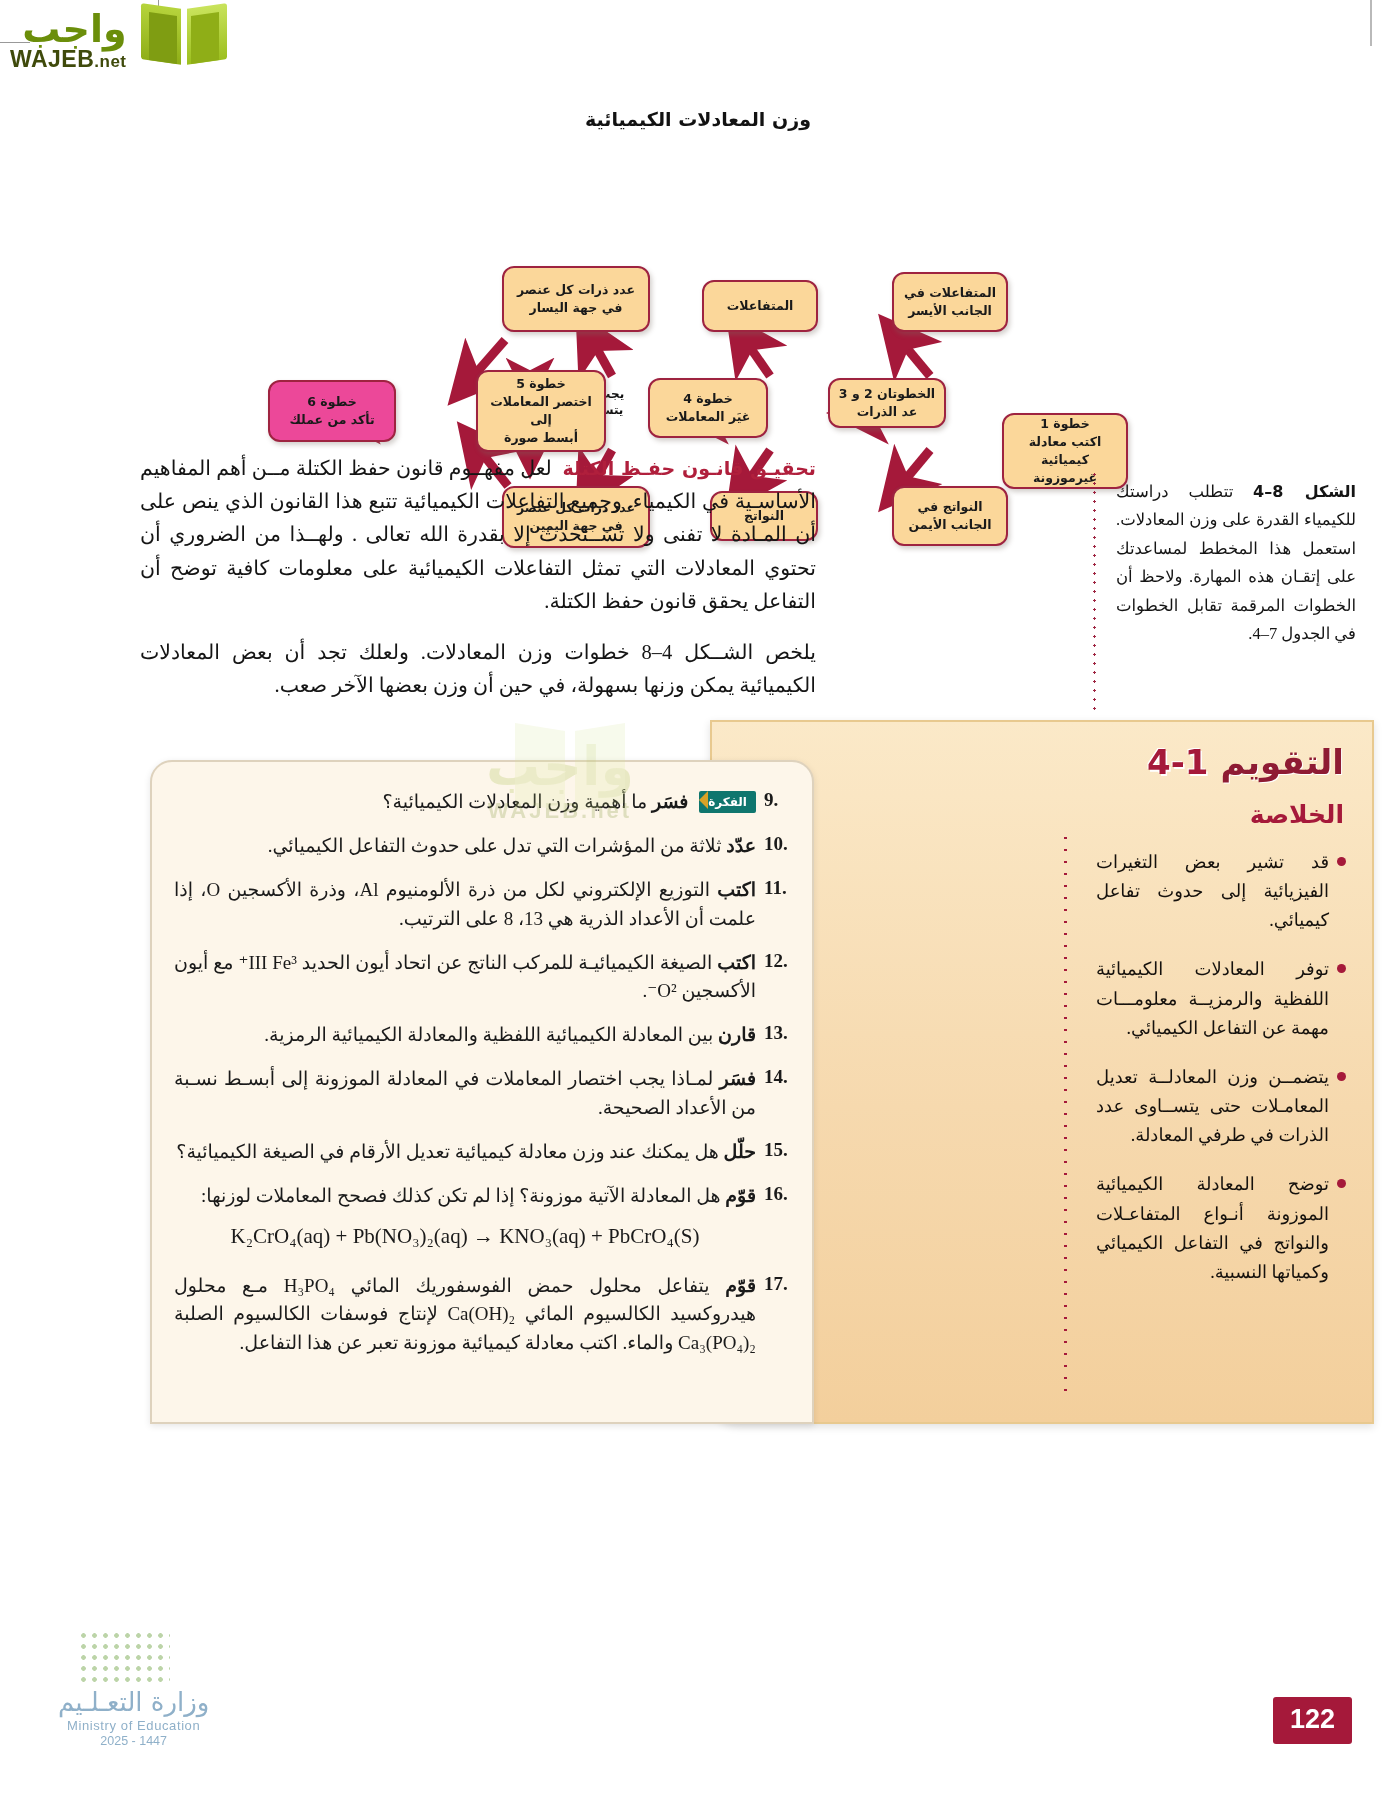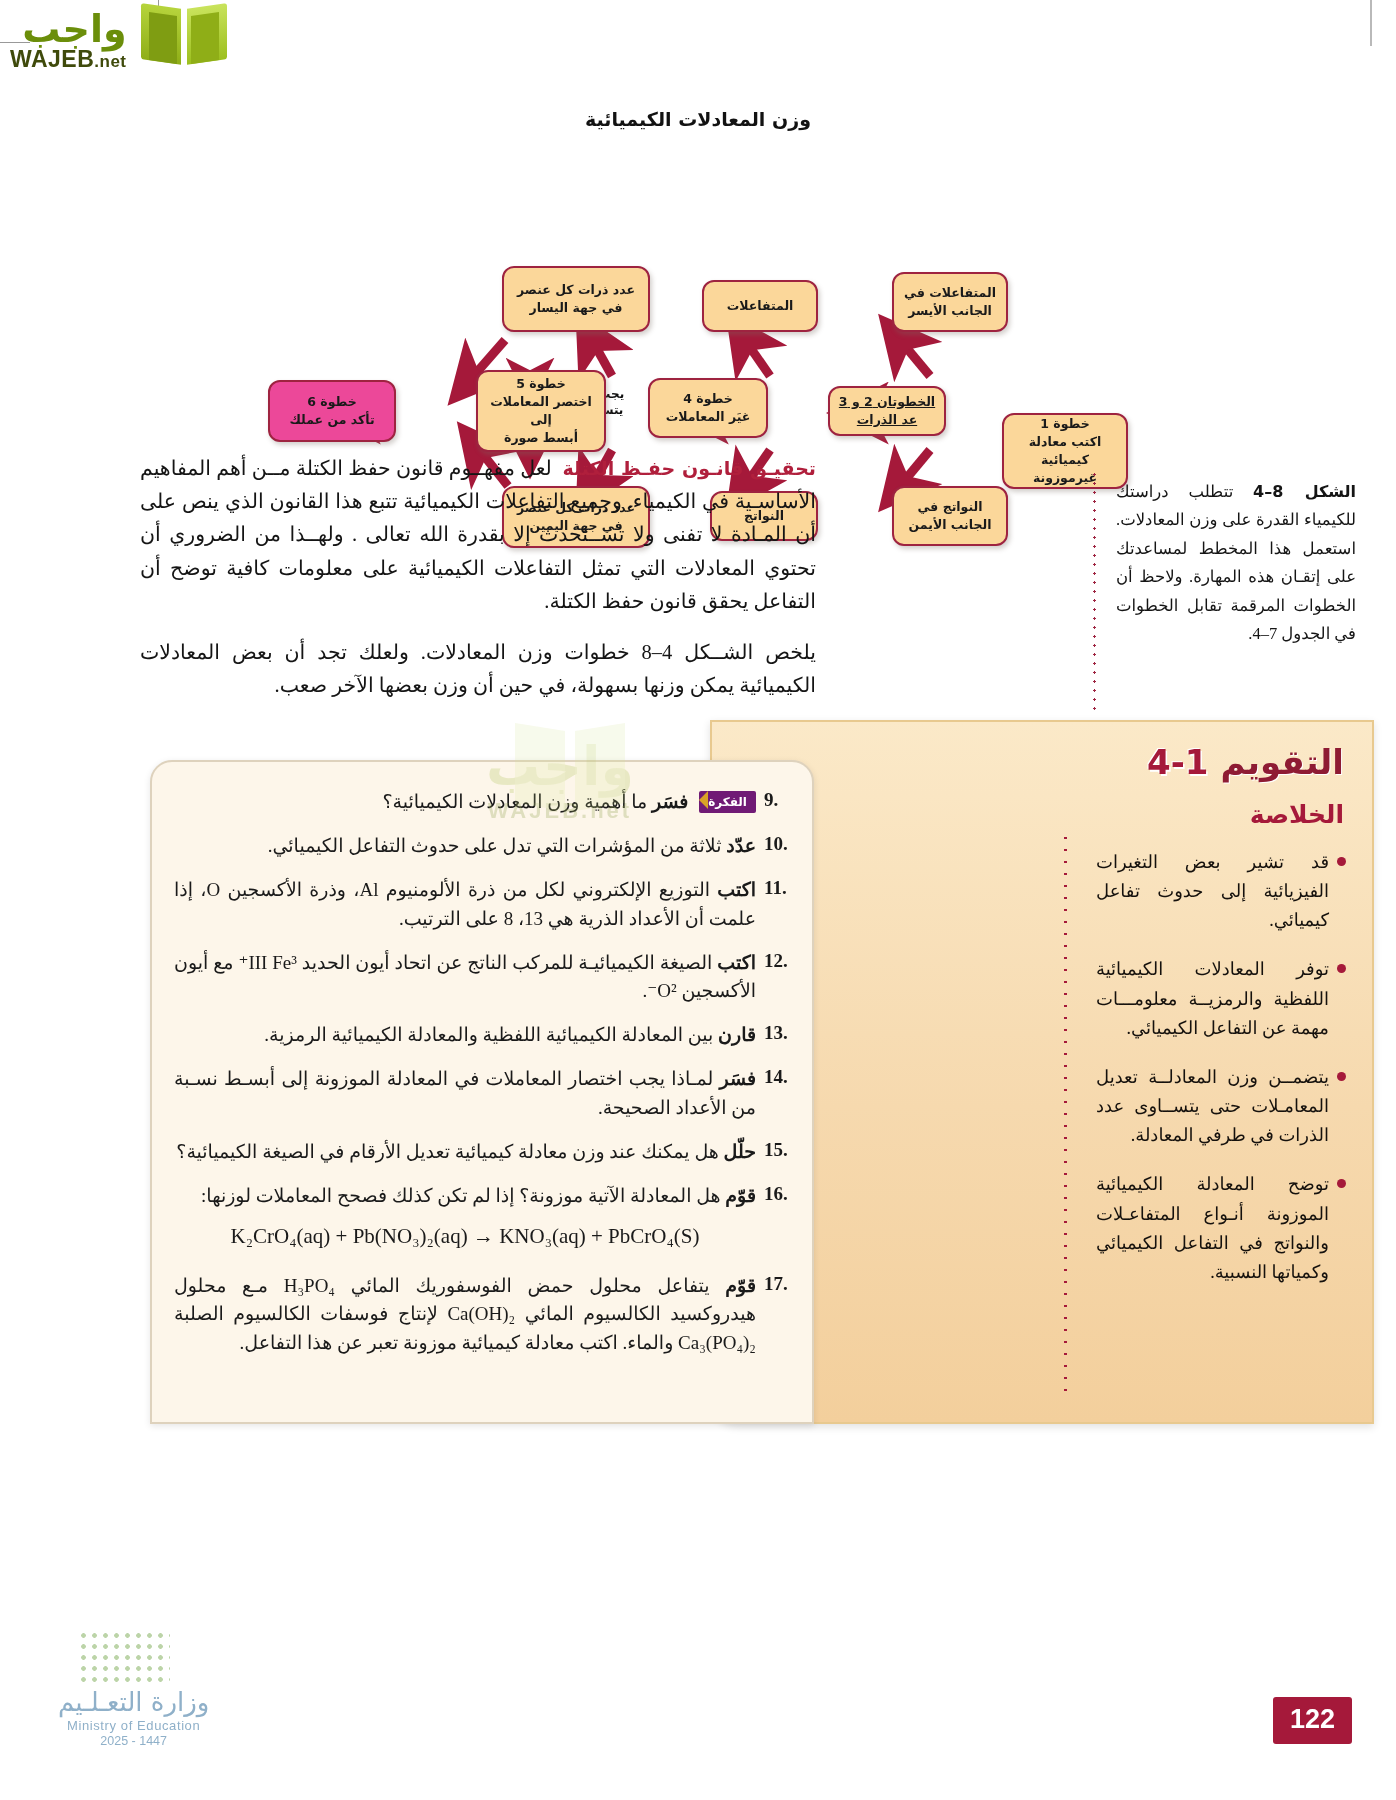"الخطوتان 2 و 3" div.node { text-decoration: underline -> none; top: 278px -> 270px }
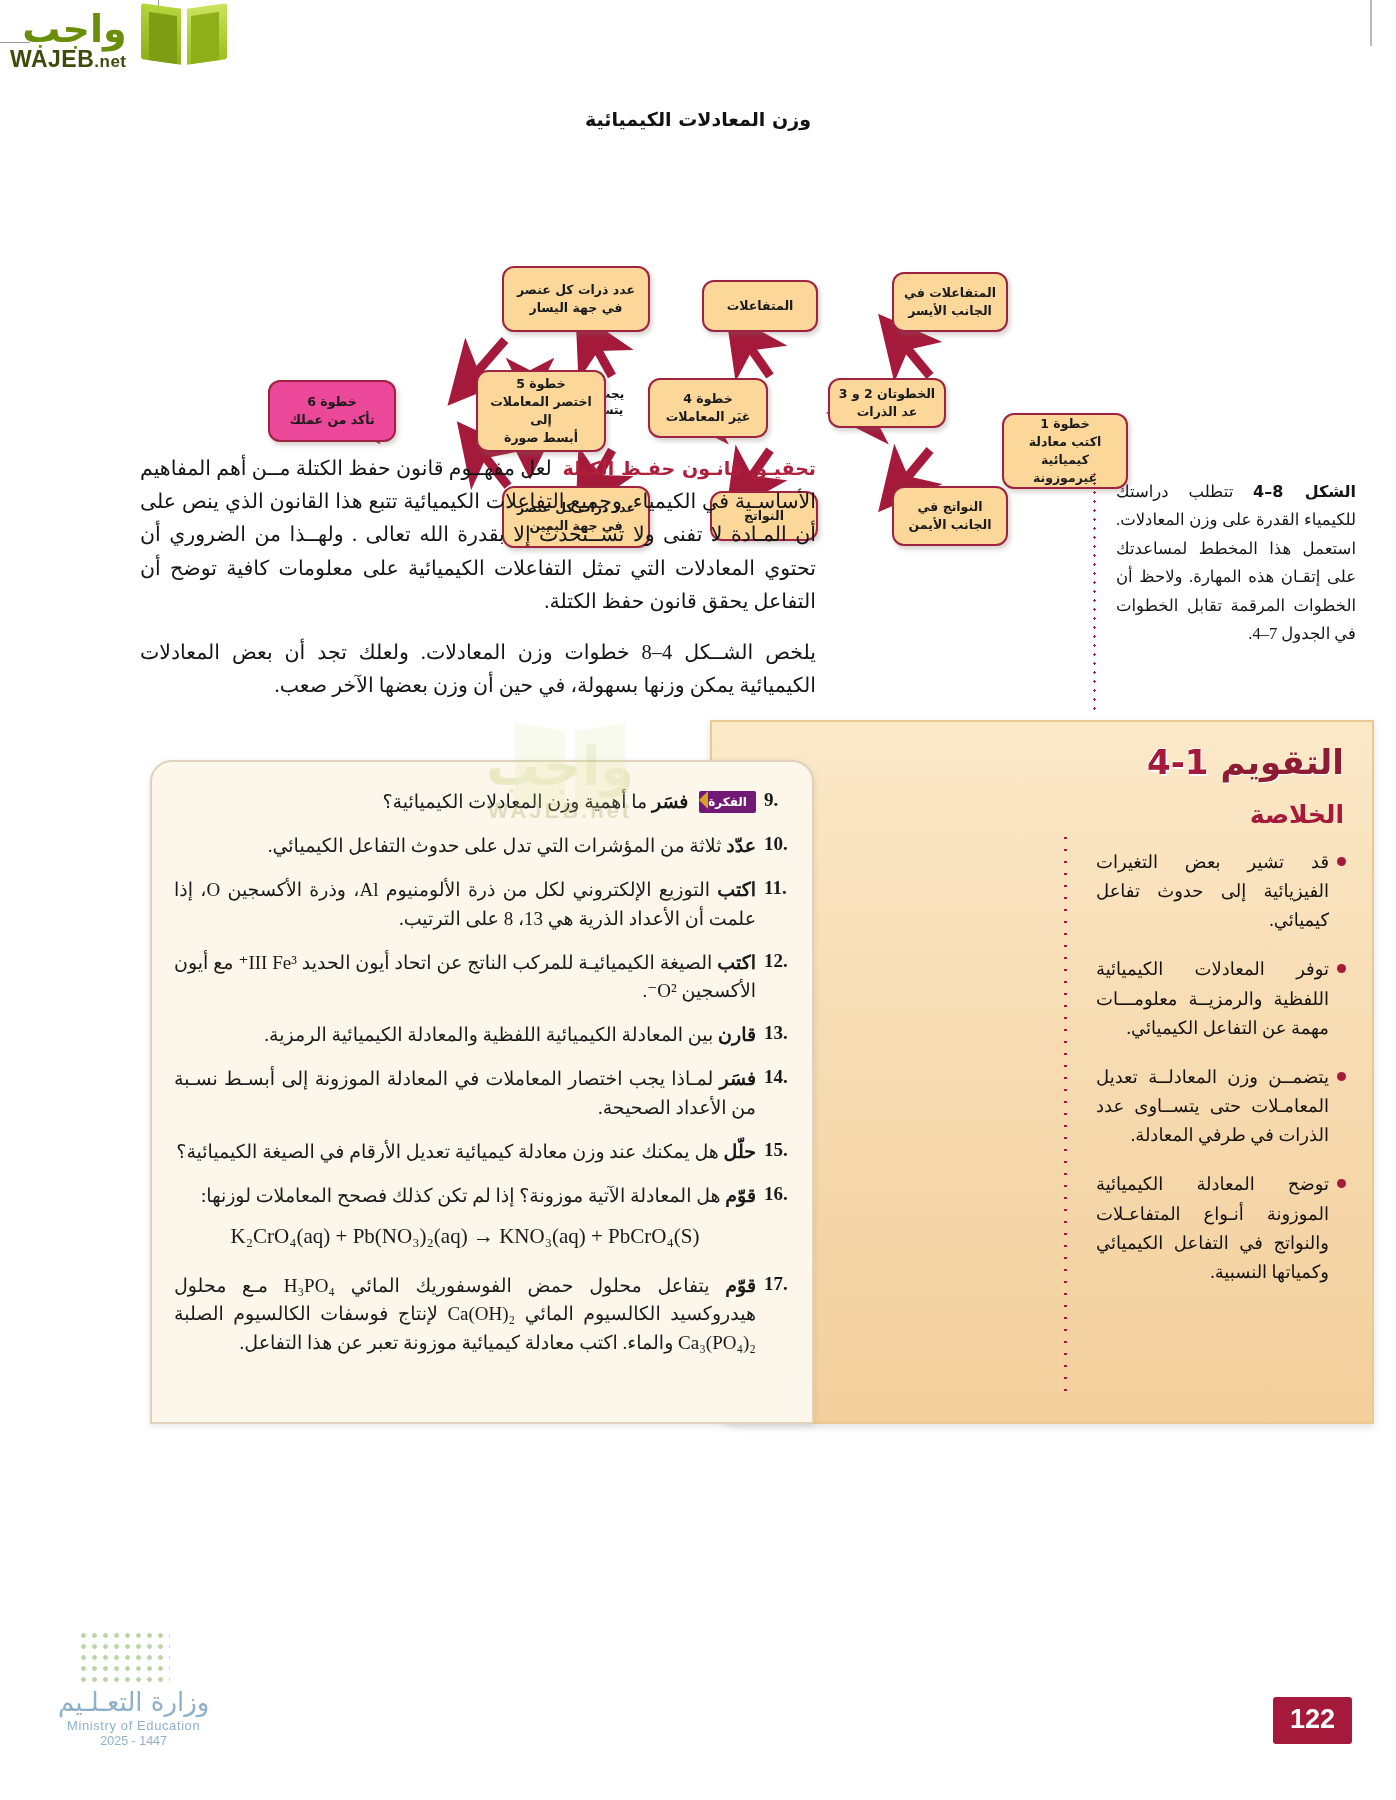"الفكرة" .badge { background: #701a75 -> #0f766e }
